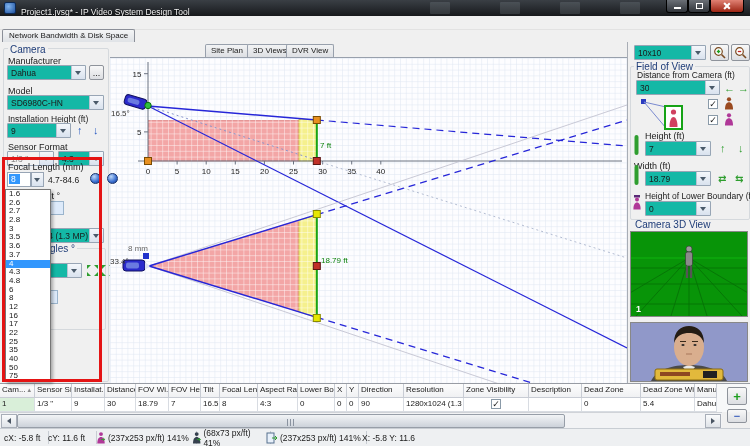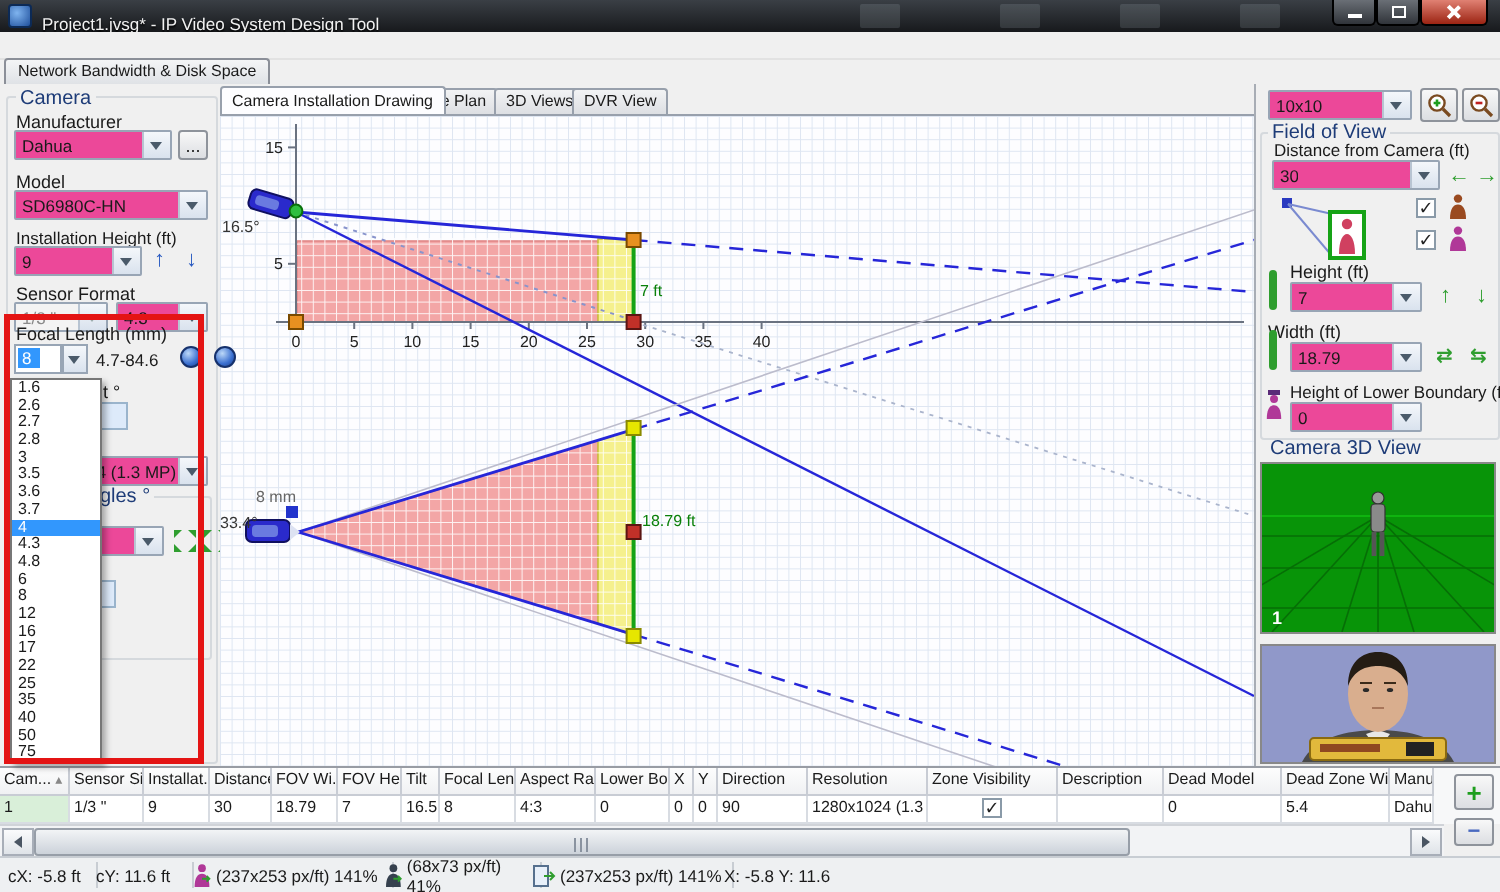"Camera Installation Drawing" div.subtab { html: <div>Camera Installation Drawing</div> -> none }
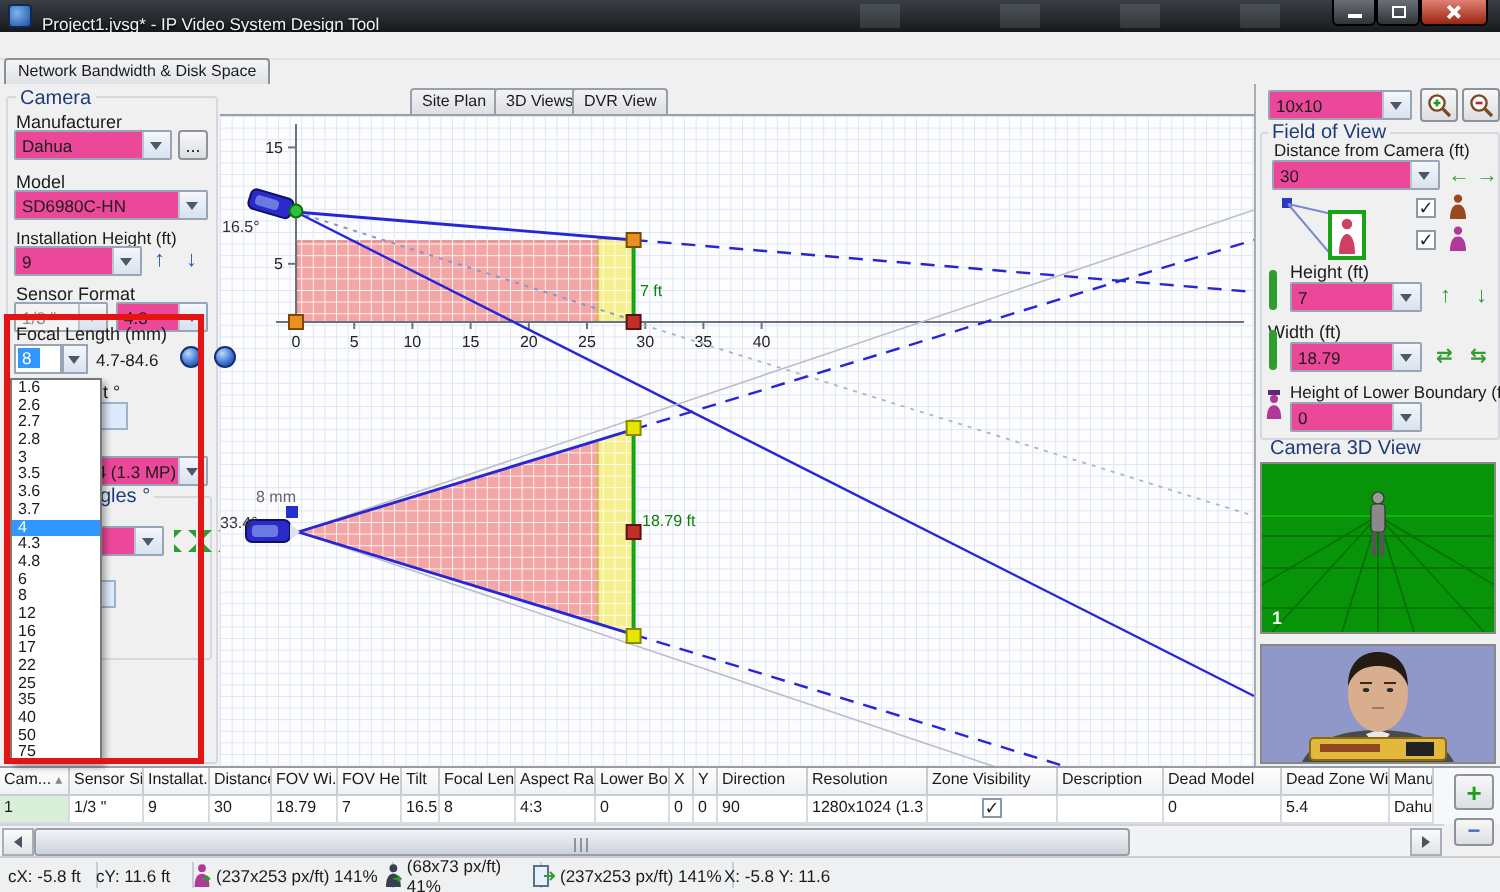"10x10" .combo { background: #ec4899 -> #14b8a6 }
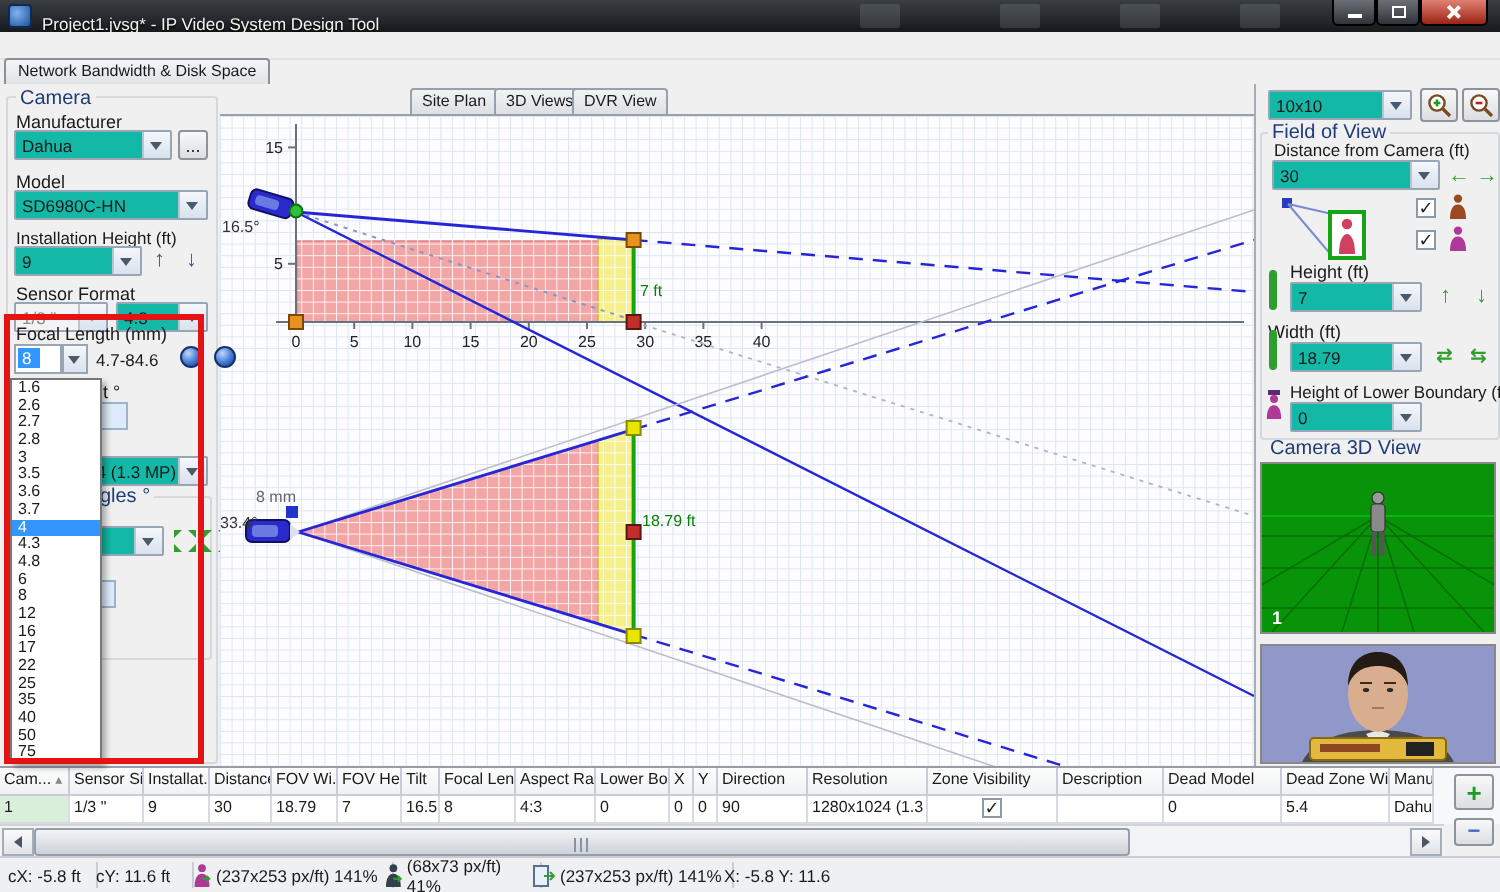"Dead Model" div.th { text: Model -> Zone }
